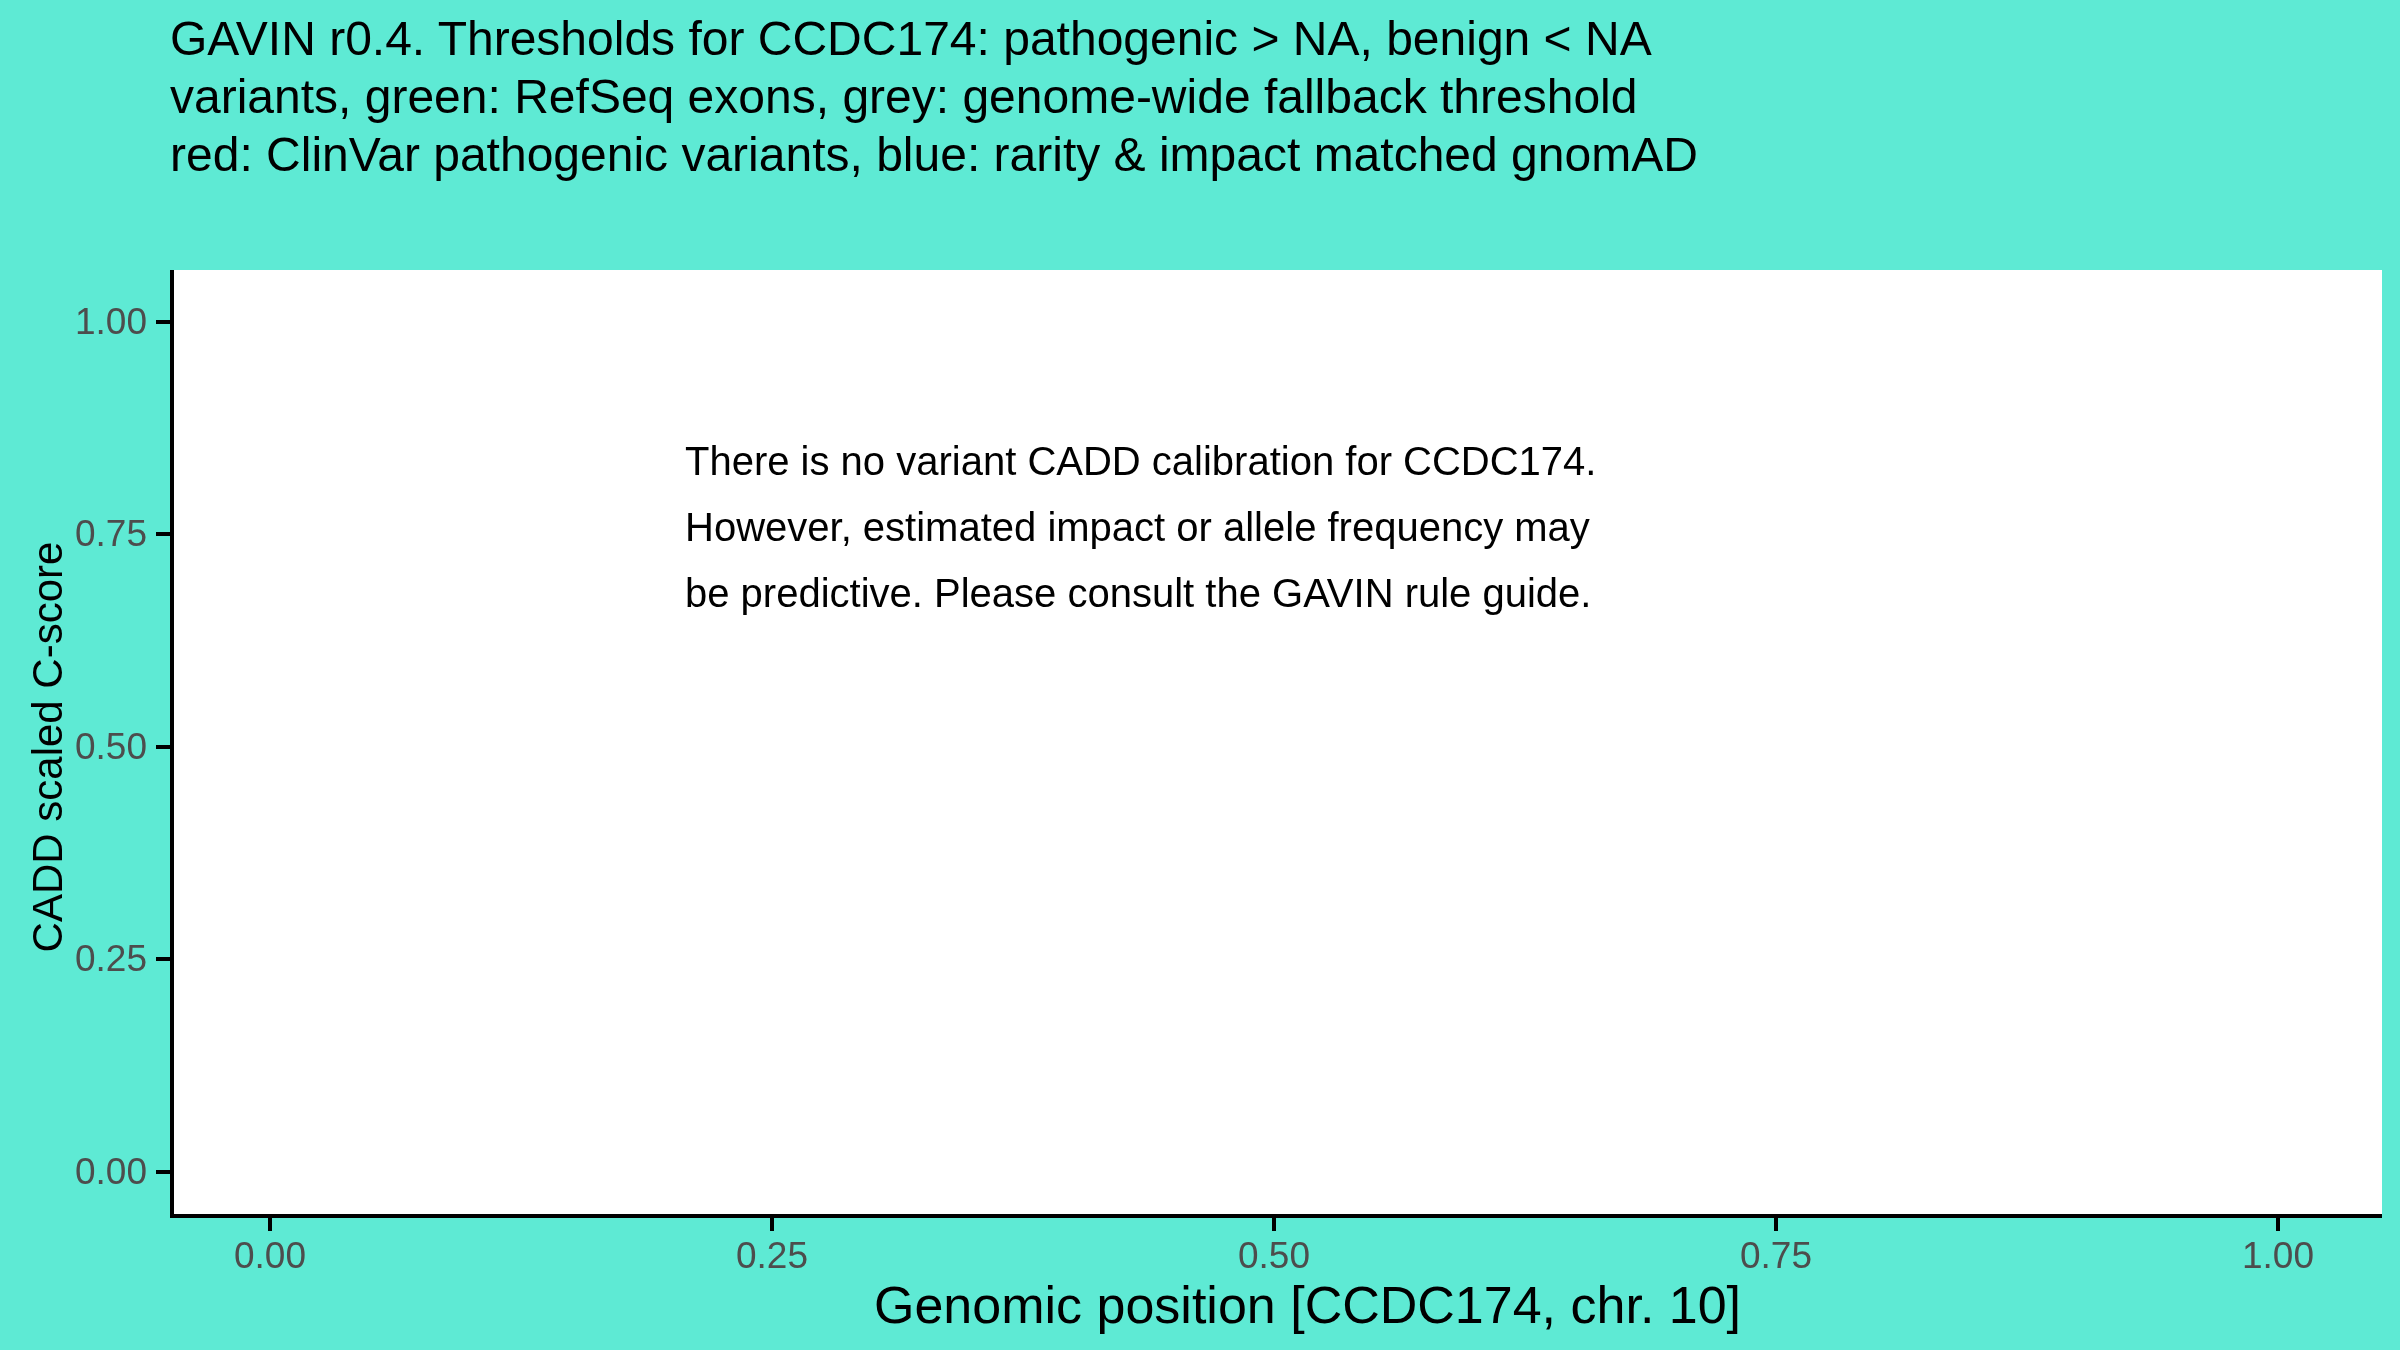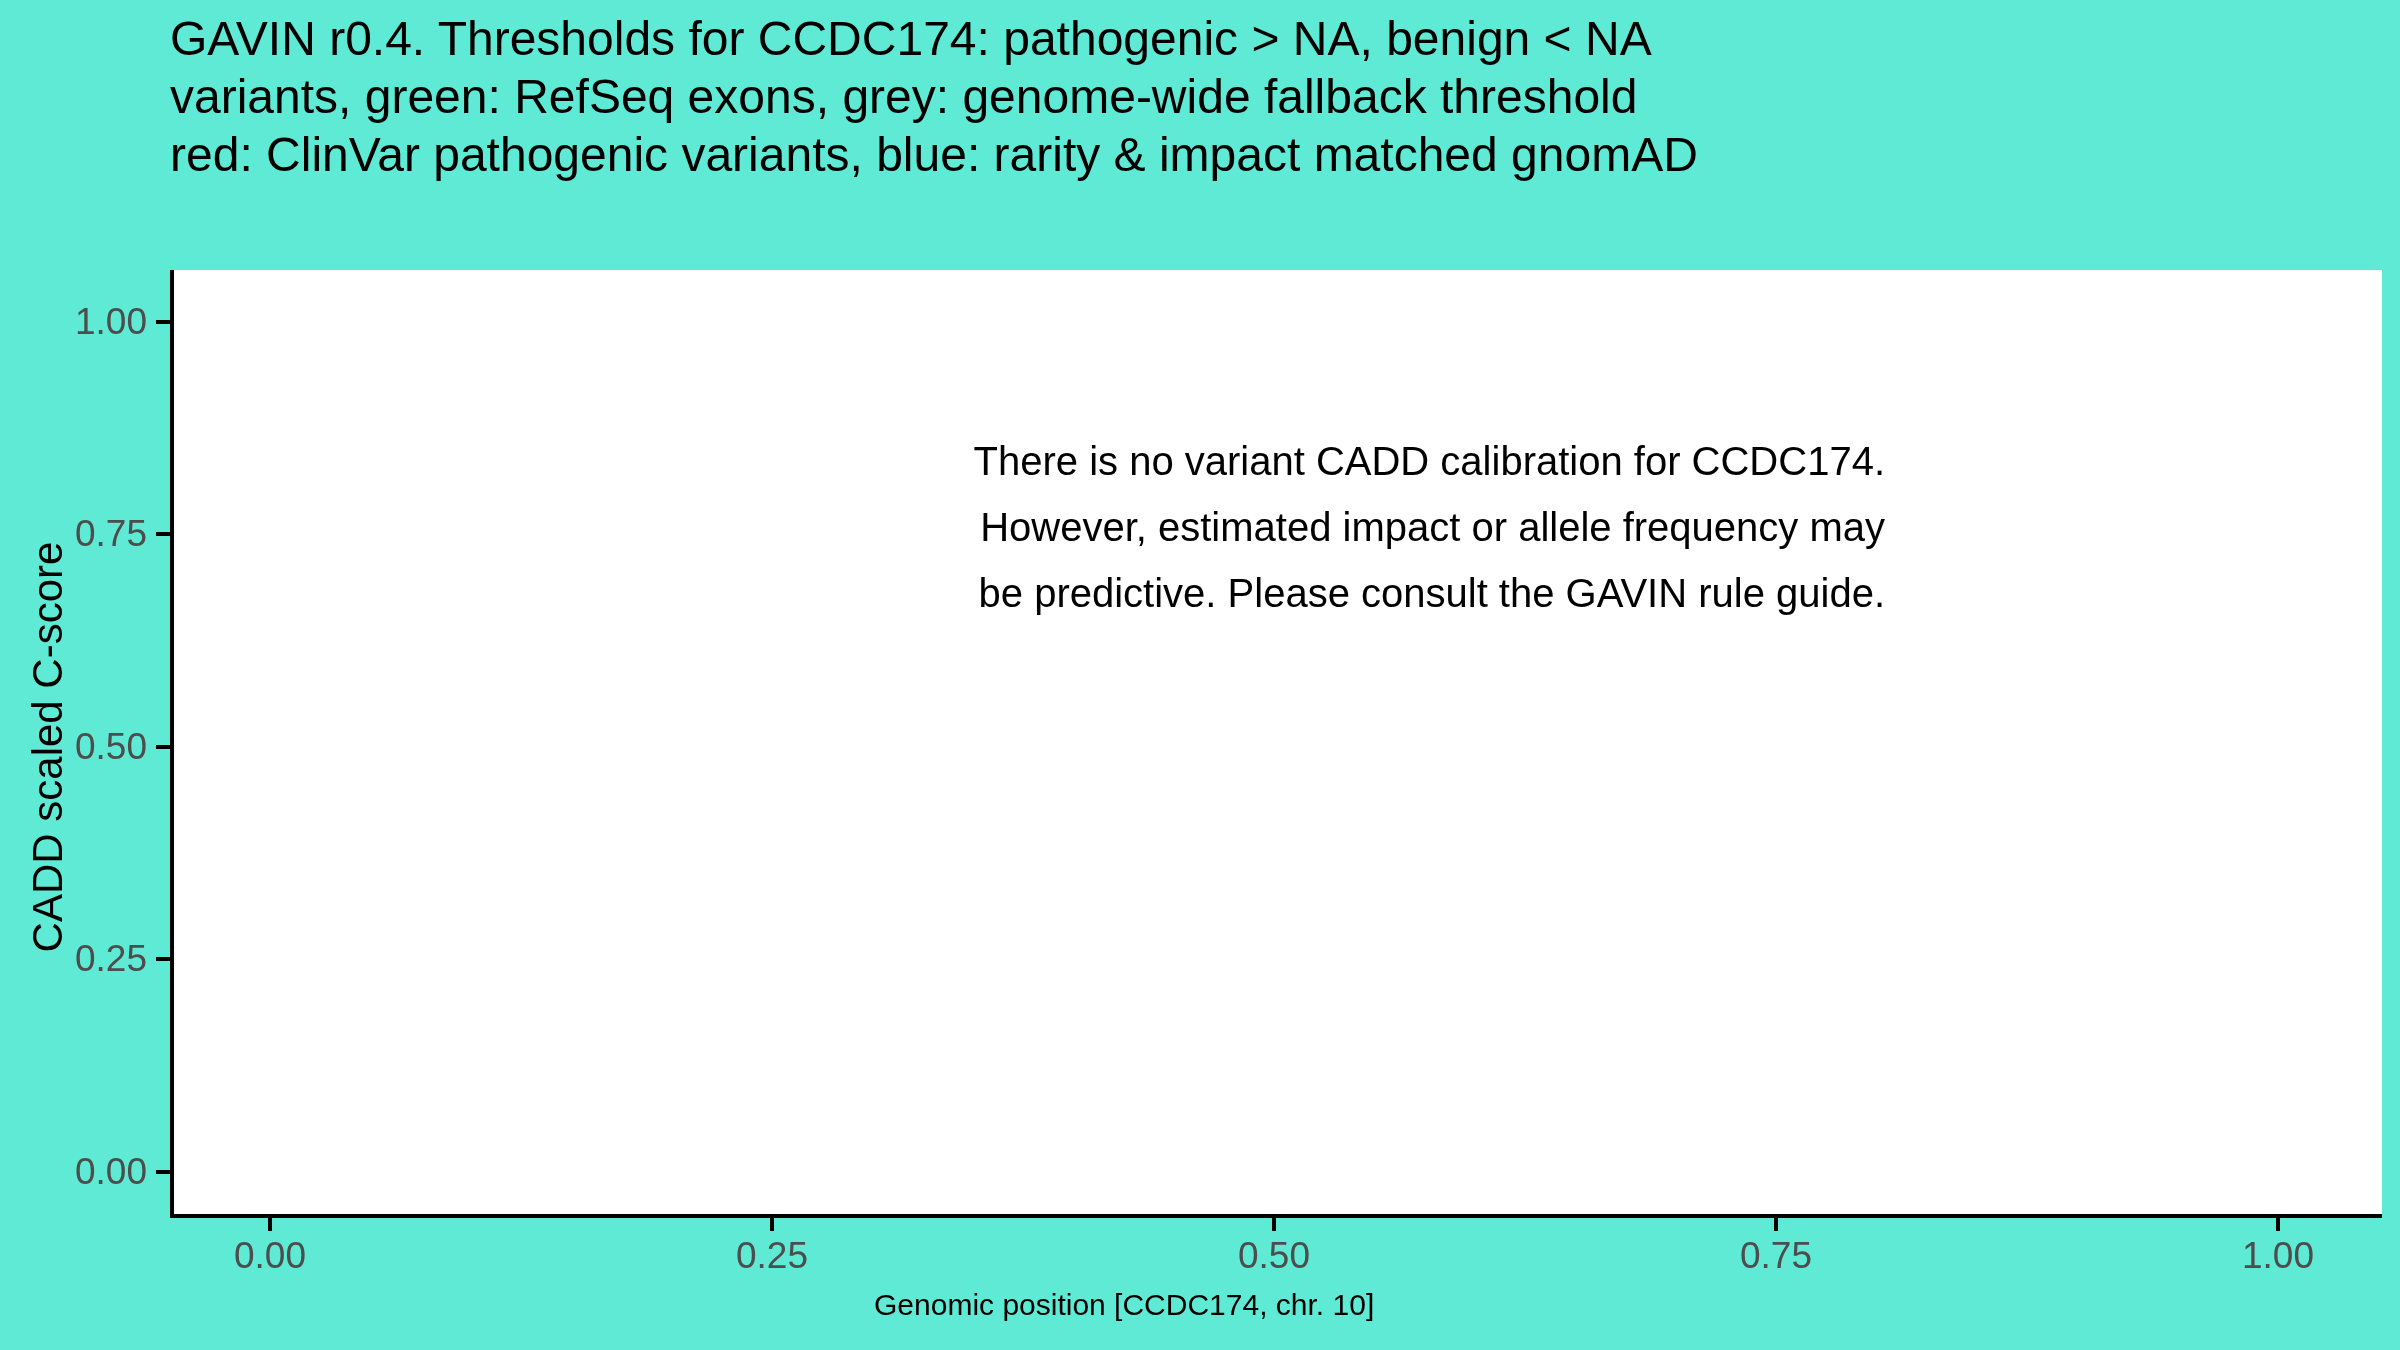"There is no variant CADD" .annotation { text-align: right -> left }
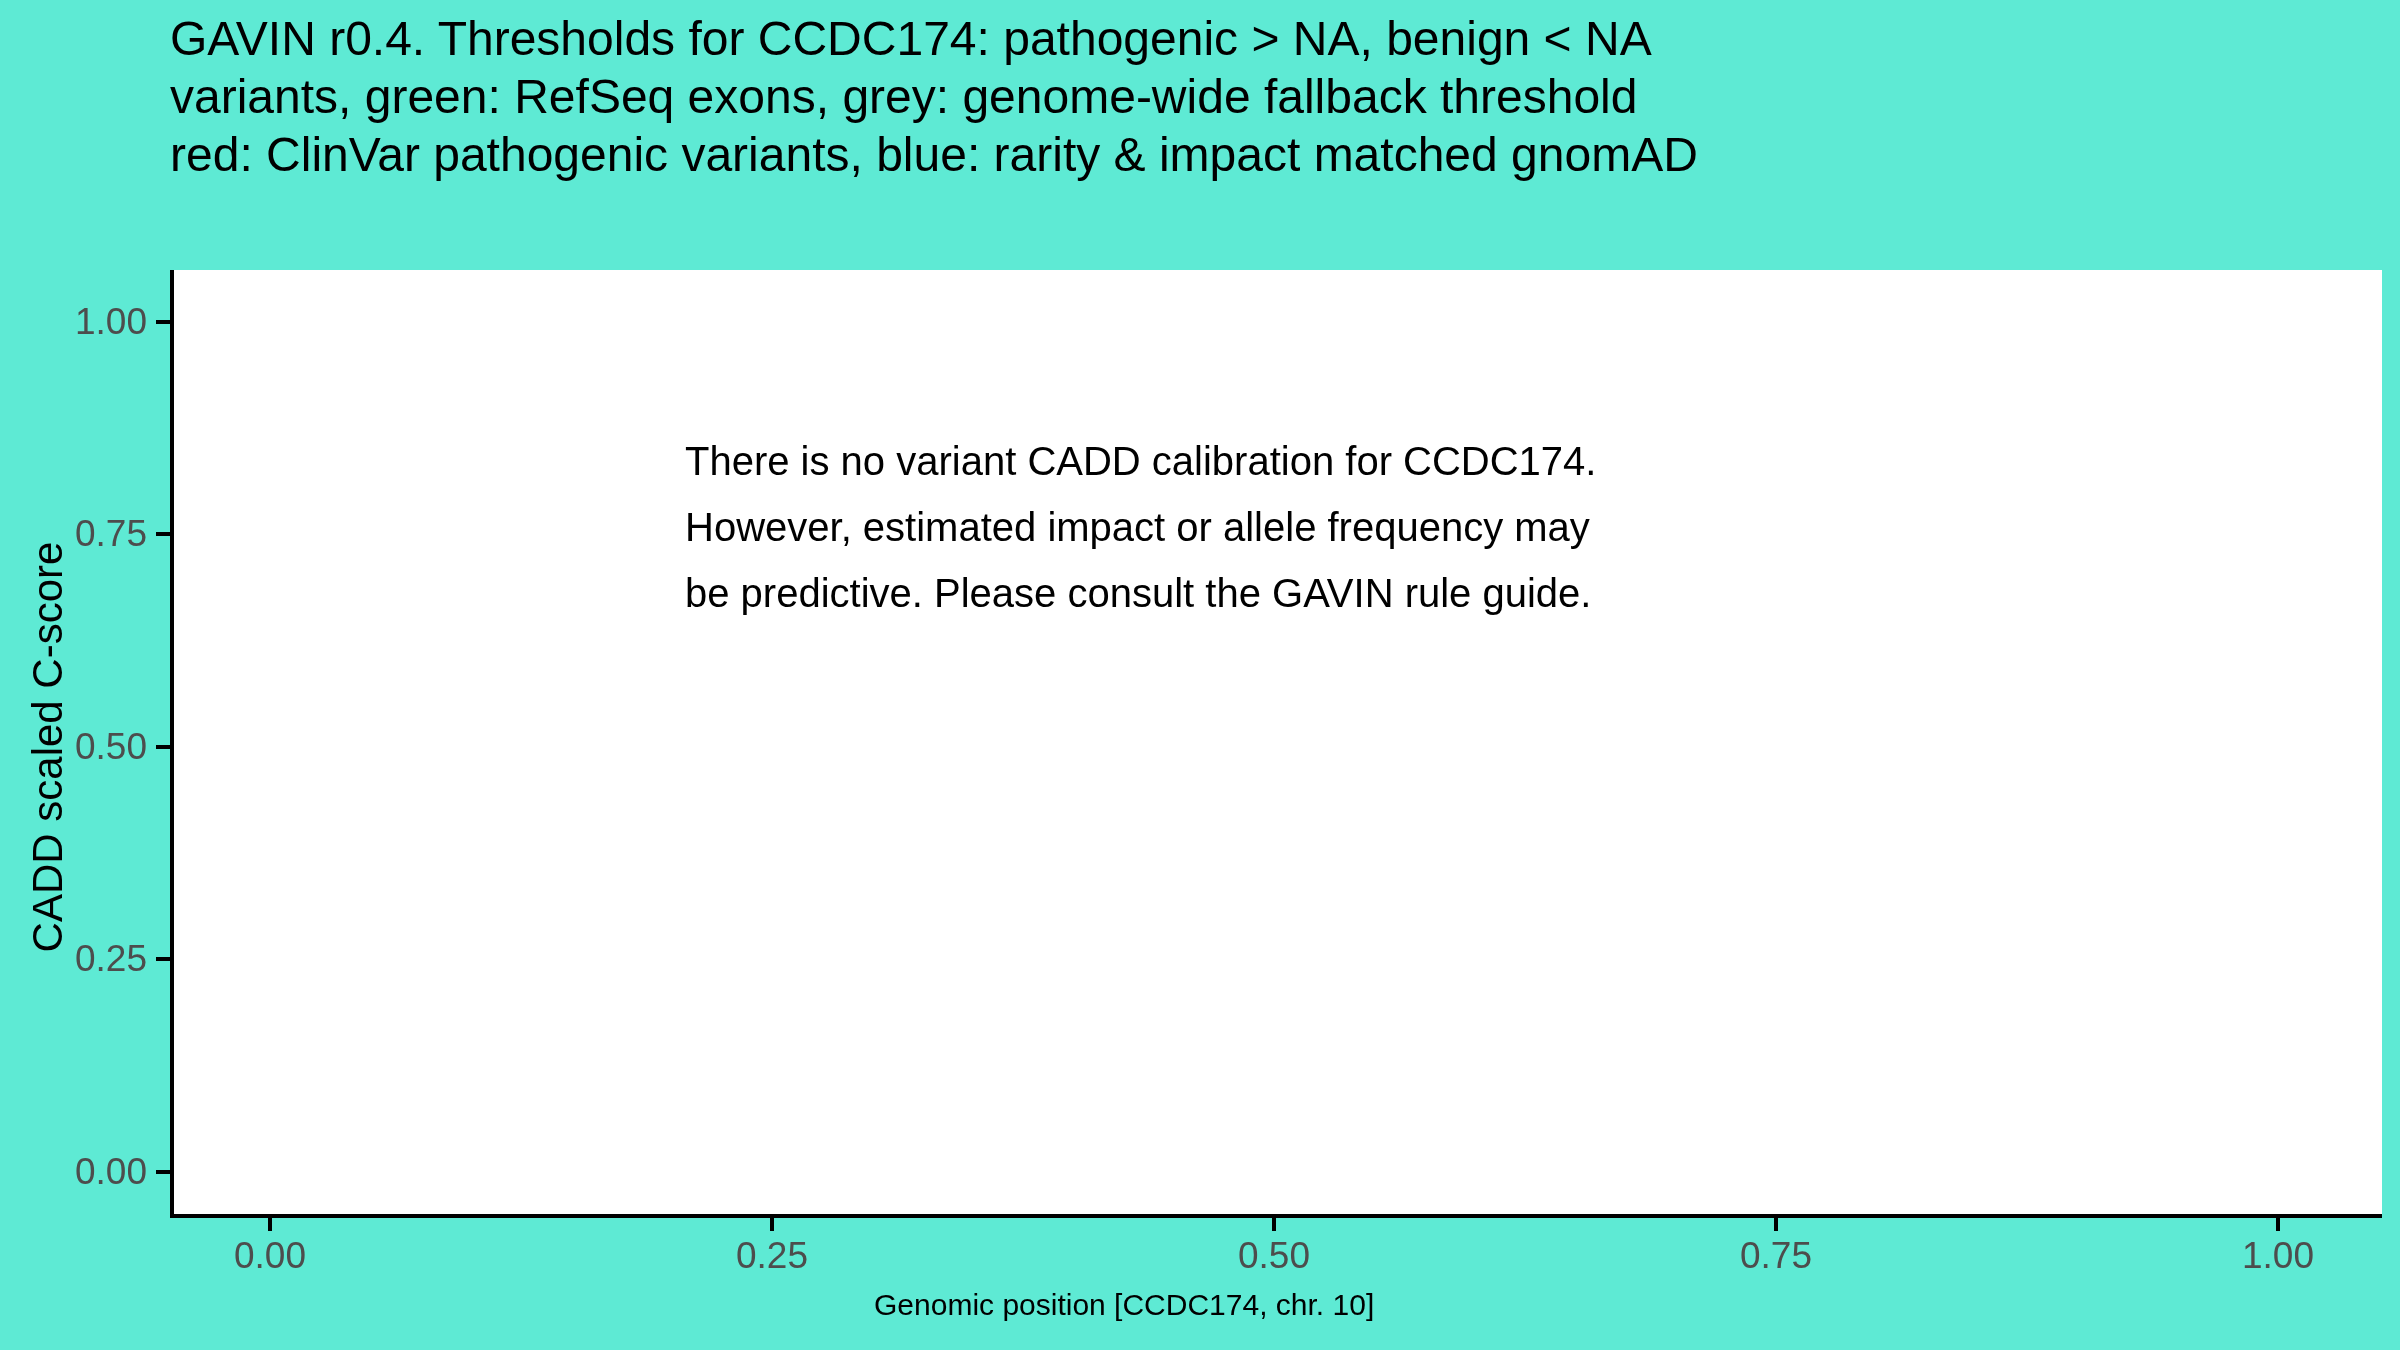"Genomic position [CCDC174, chr. 10]" .x-axis-title { font-size: 30px -> 52px }
